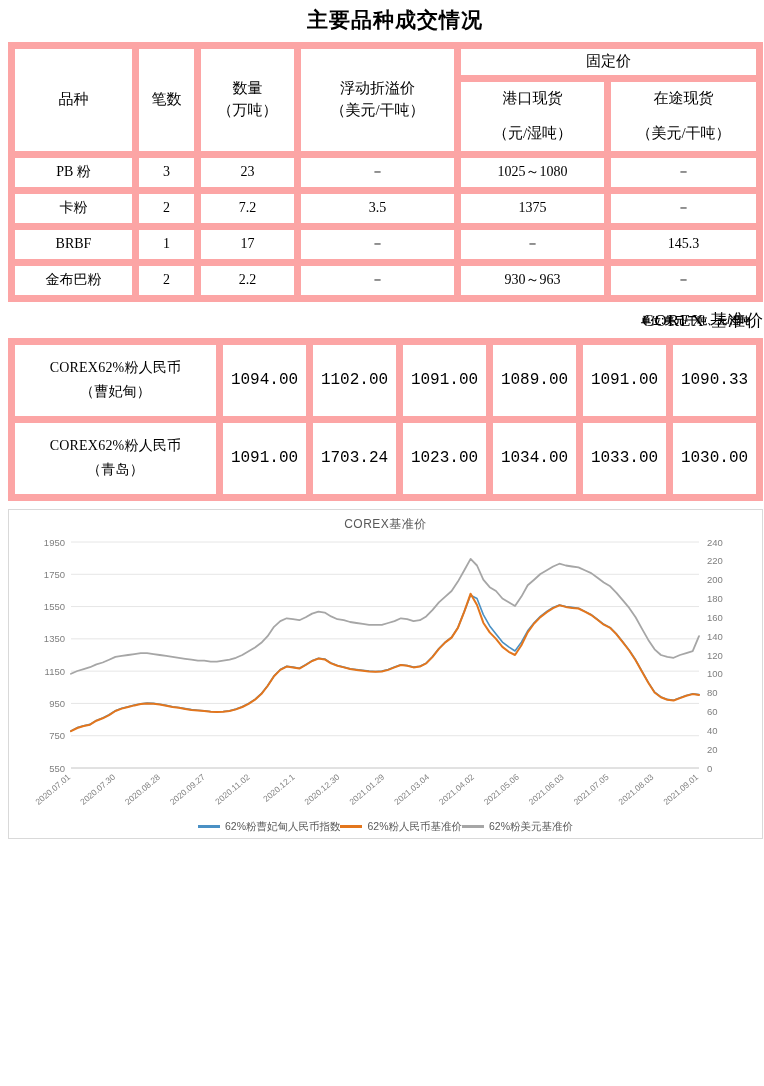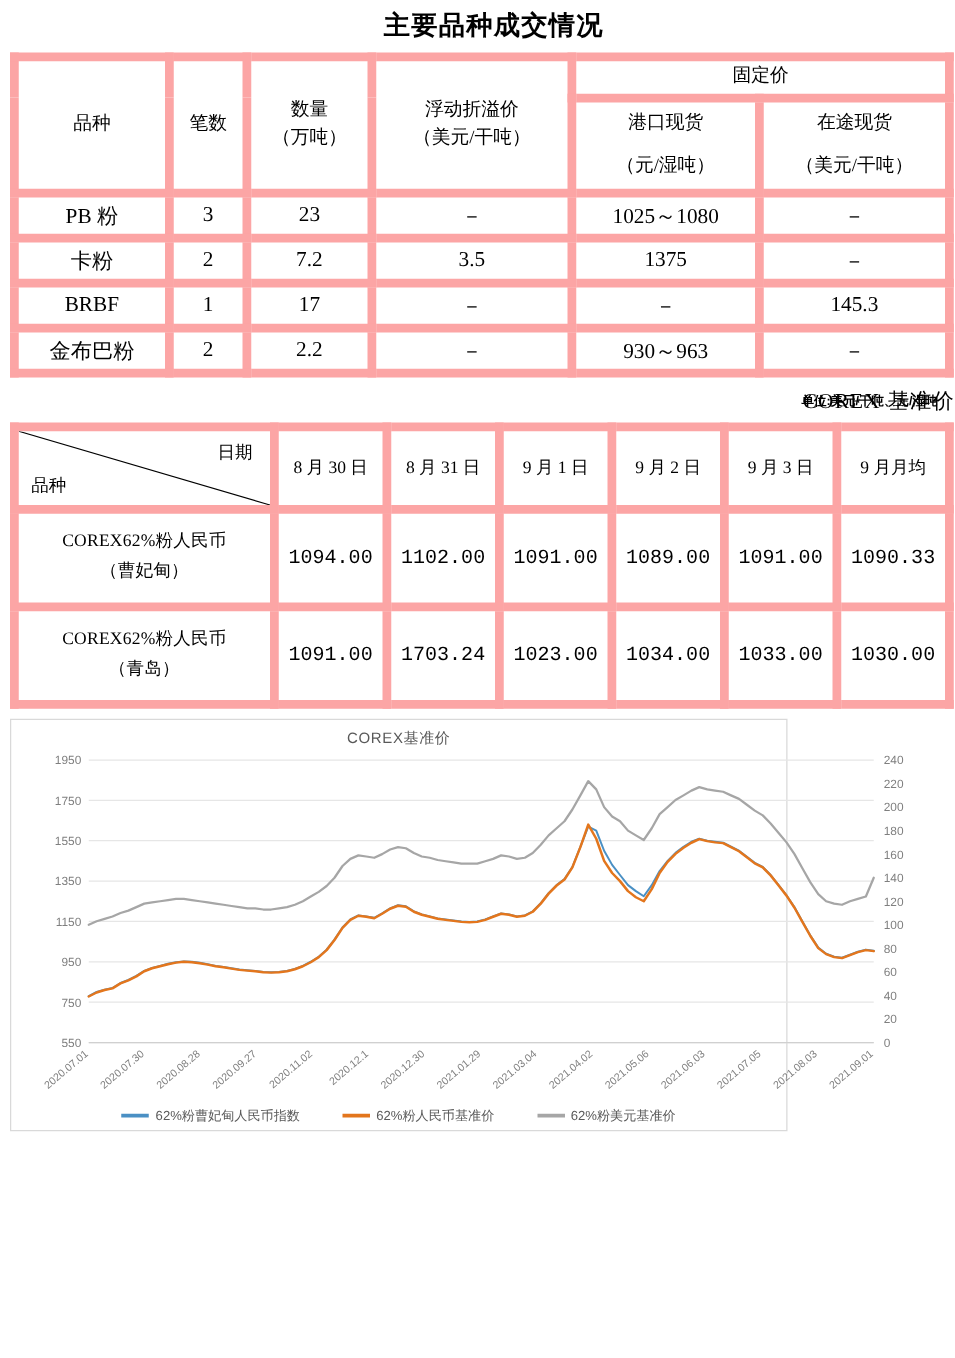"PB 粉" #tbl1 .row-cell { font-size: 17px -> 14px }
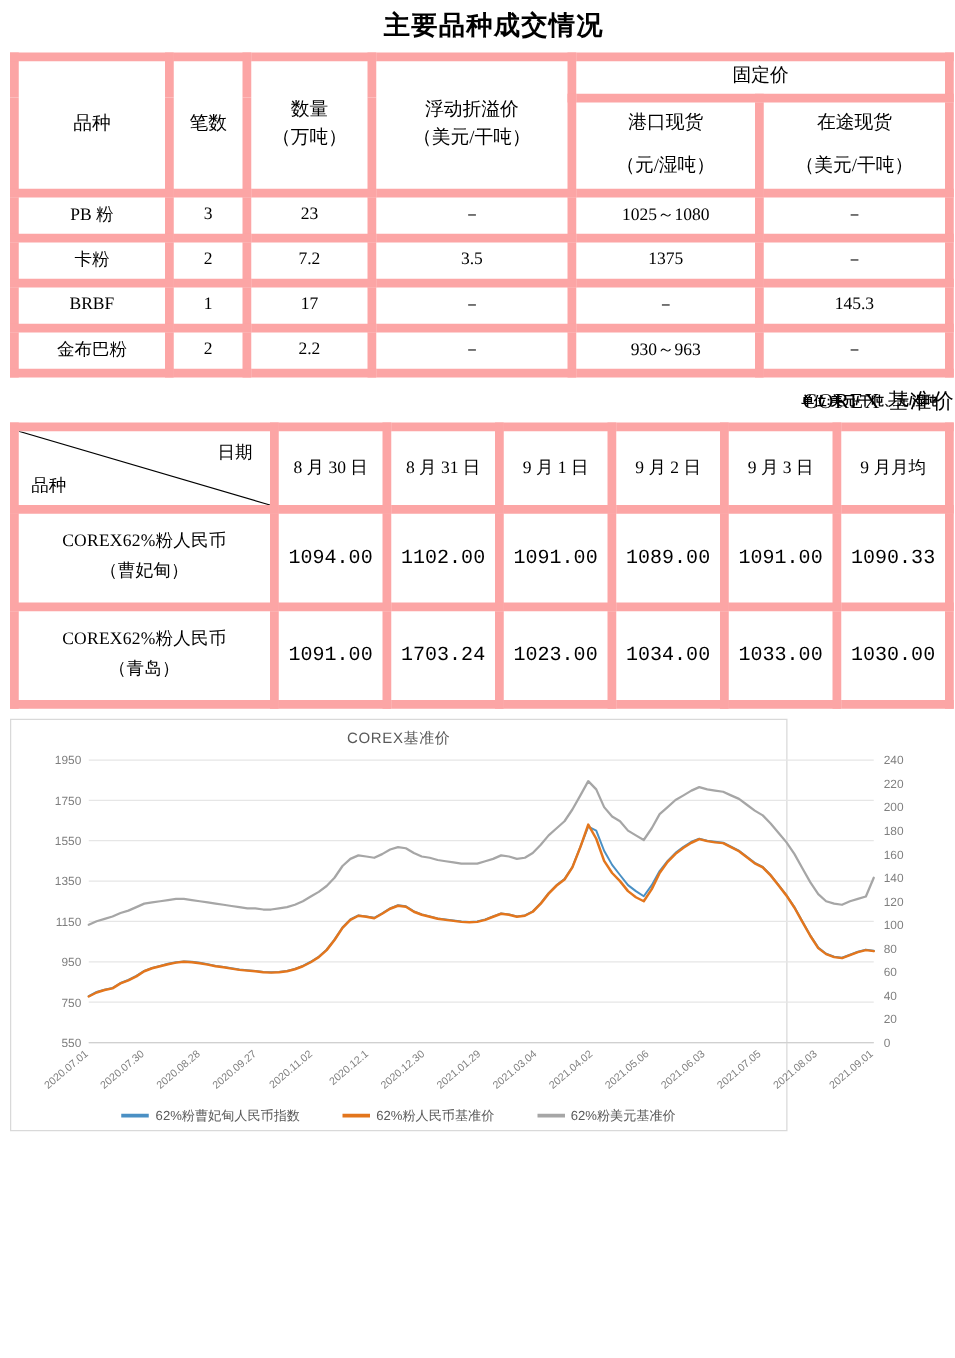"日期" tr { html: <tr> <td> <svg> <line></line> </svg> <span>日期</span> <span>品种</span> </td> <td>8 月 30 日</td> <td>8 月 31 日</td> <td>9 月 1 日</td> <td>9 月 2 日</td> <td>9 月 3 日</td> <td>9 月月均</td> </tr> -> none }
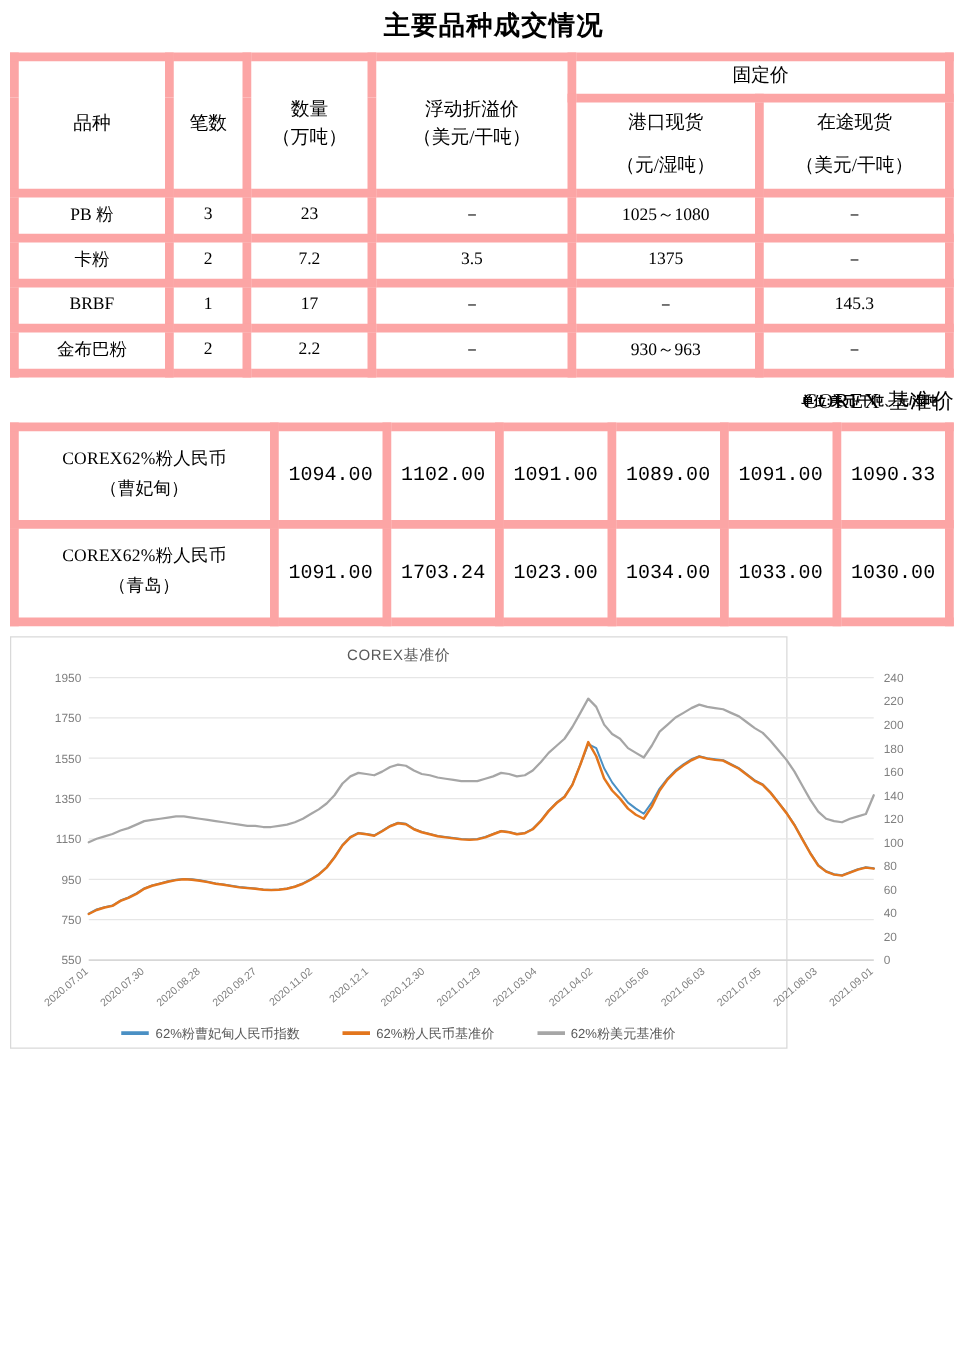"COREX基准价" .chart-box { width: 622px -> 755px }
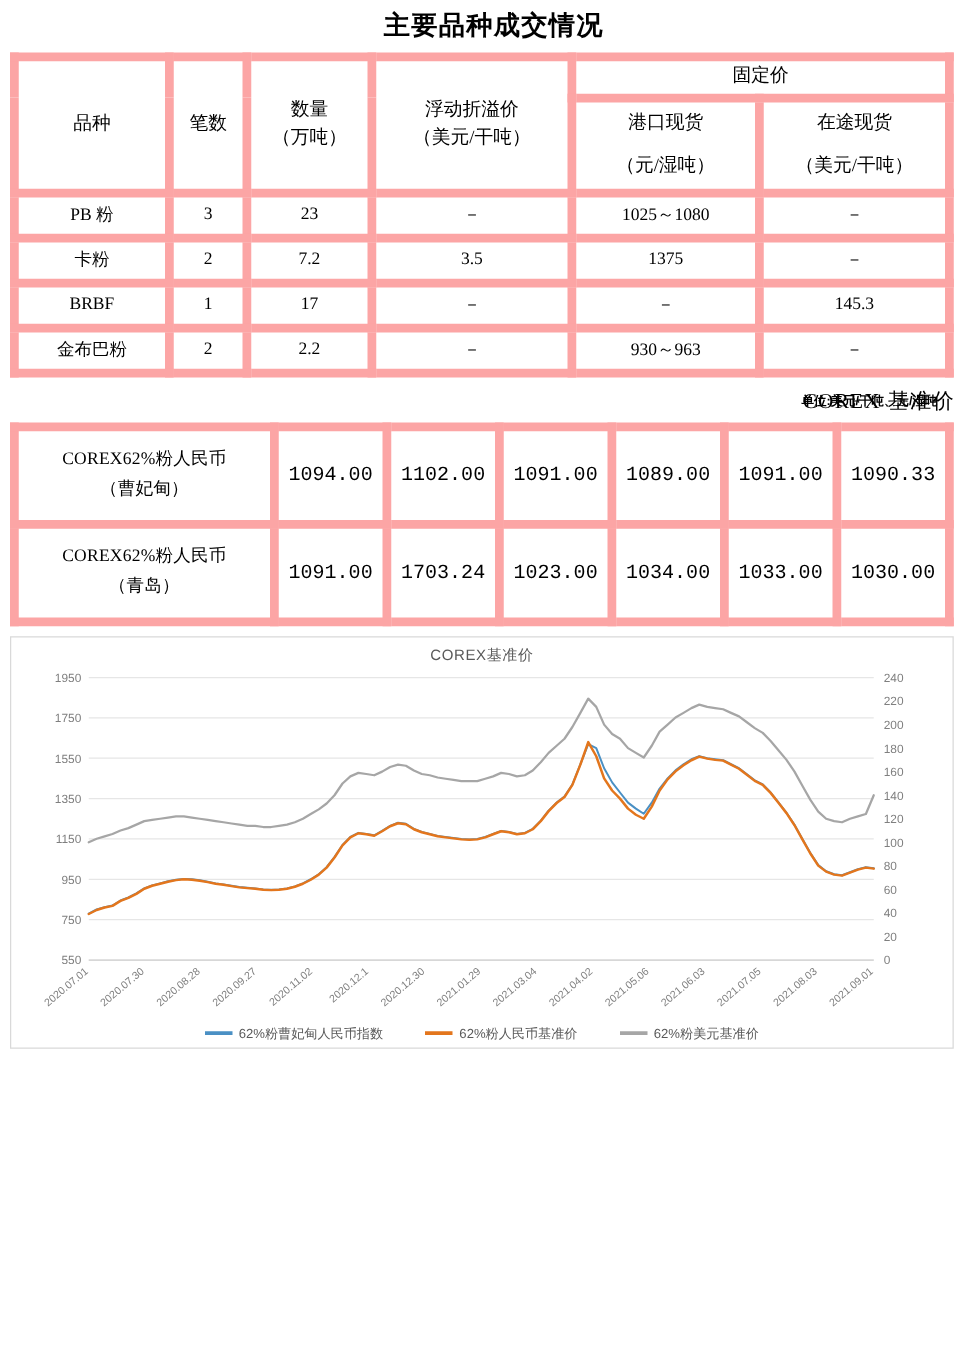"62%粉曹妃甸人民币指数" .legend { gap: 34px -> none }
